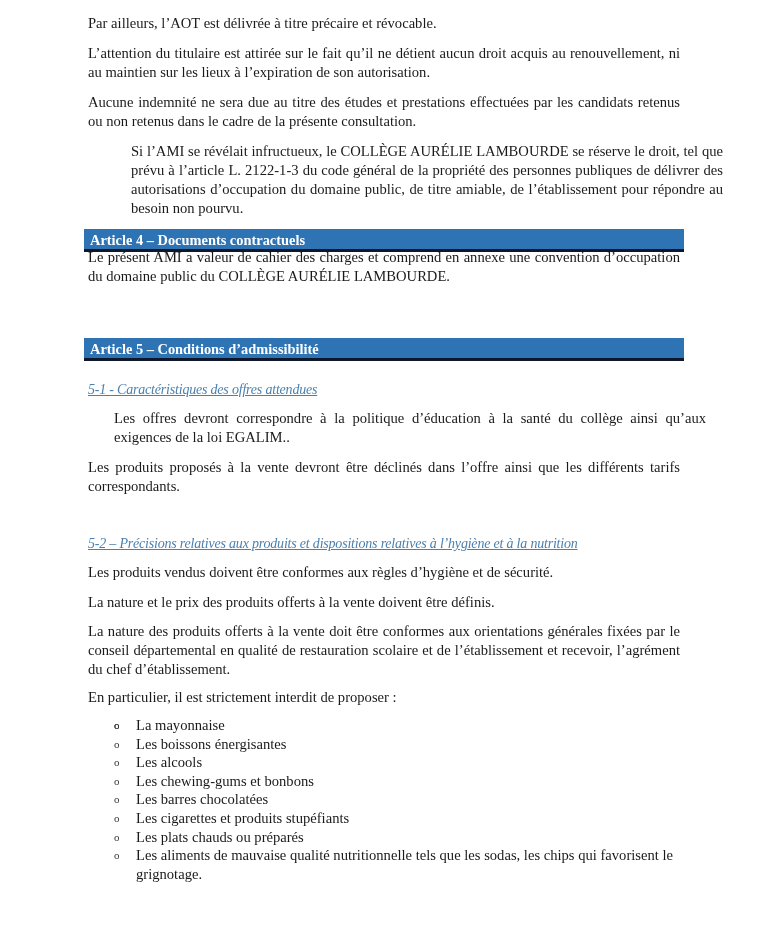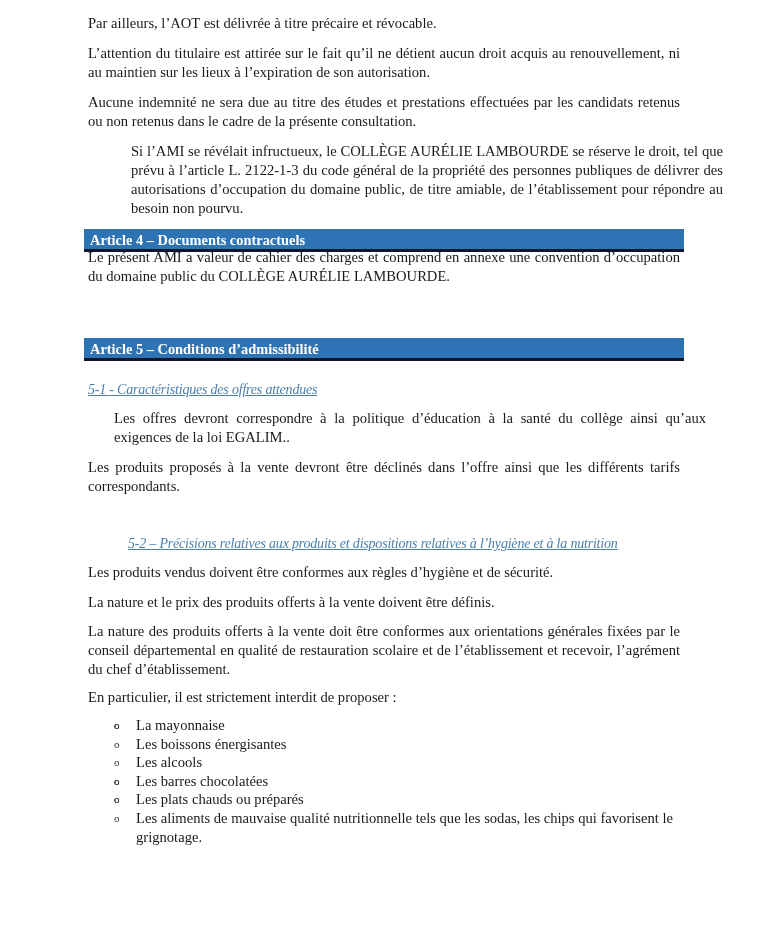"5-2 – Précisions relatives aux" div.sub { margin-left: 40px -> none }
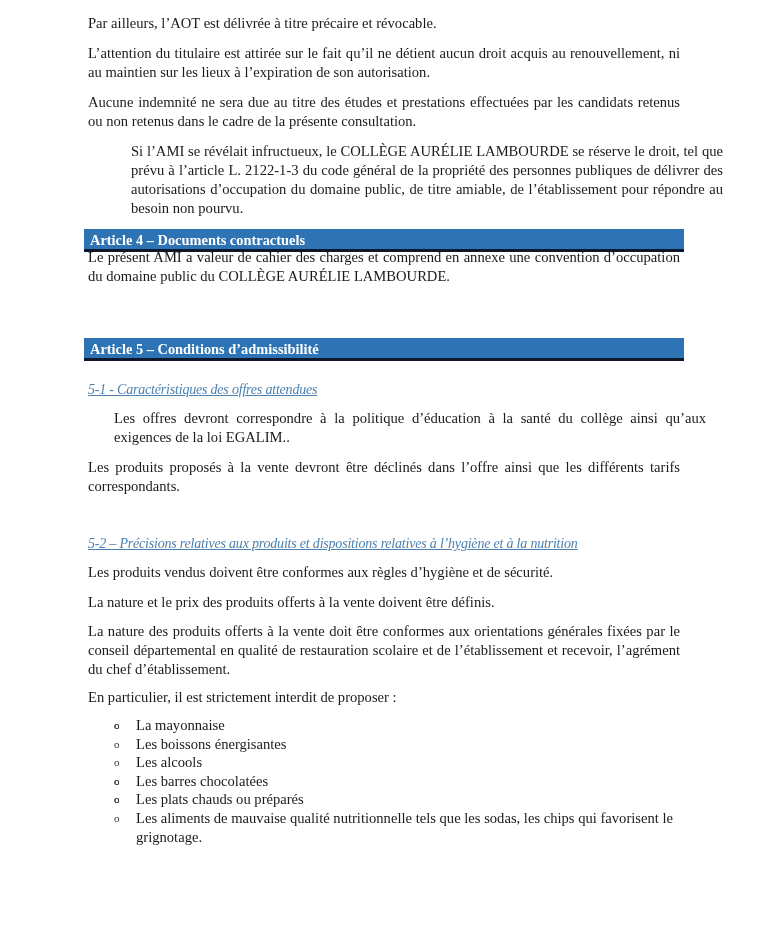"Les chewing-gums et bonbons" span { html: none -> <span>Les chewing-gums et bonbons</span> }
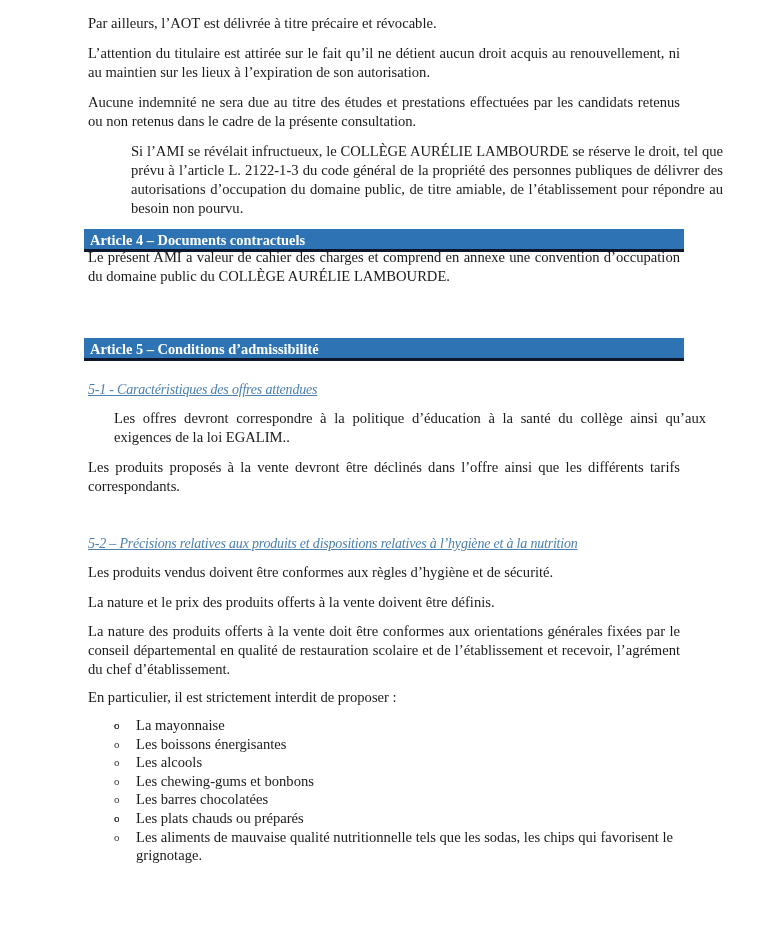"Les cigarettes et produits stupéfiants" span { html: none -> <span>Les cigarettes et produits stupéfiants</span> }
